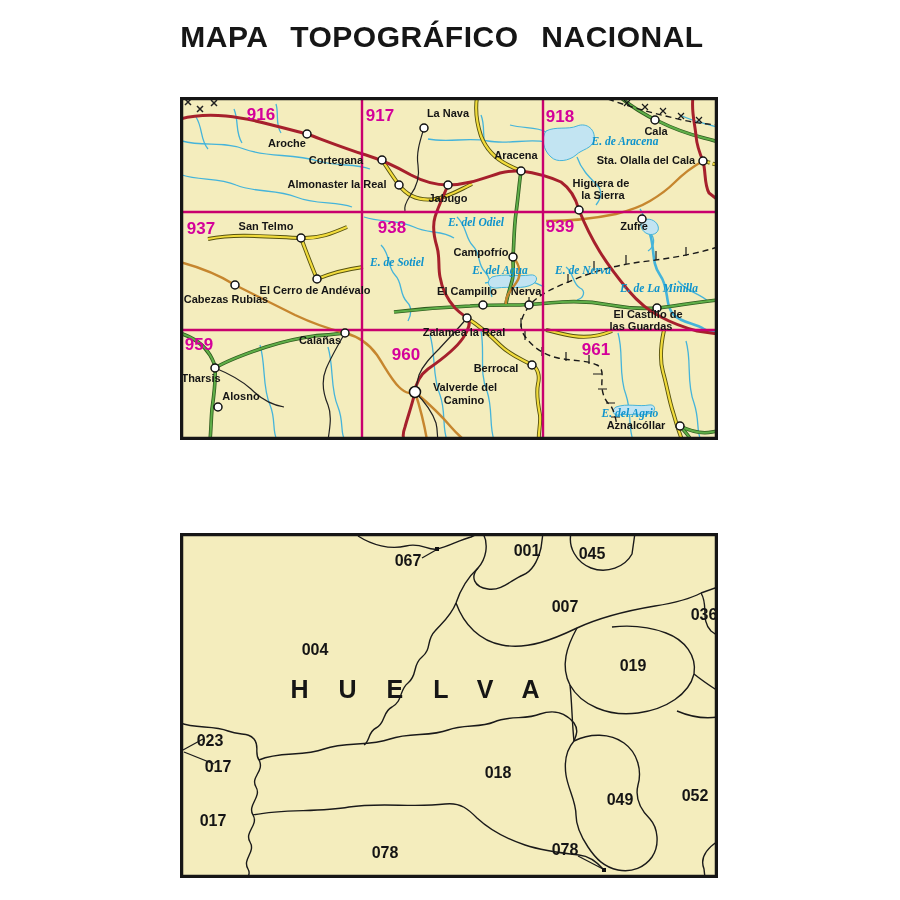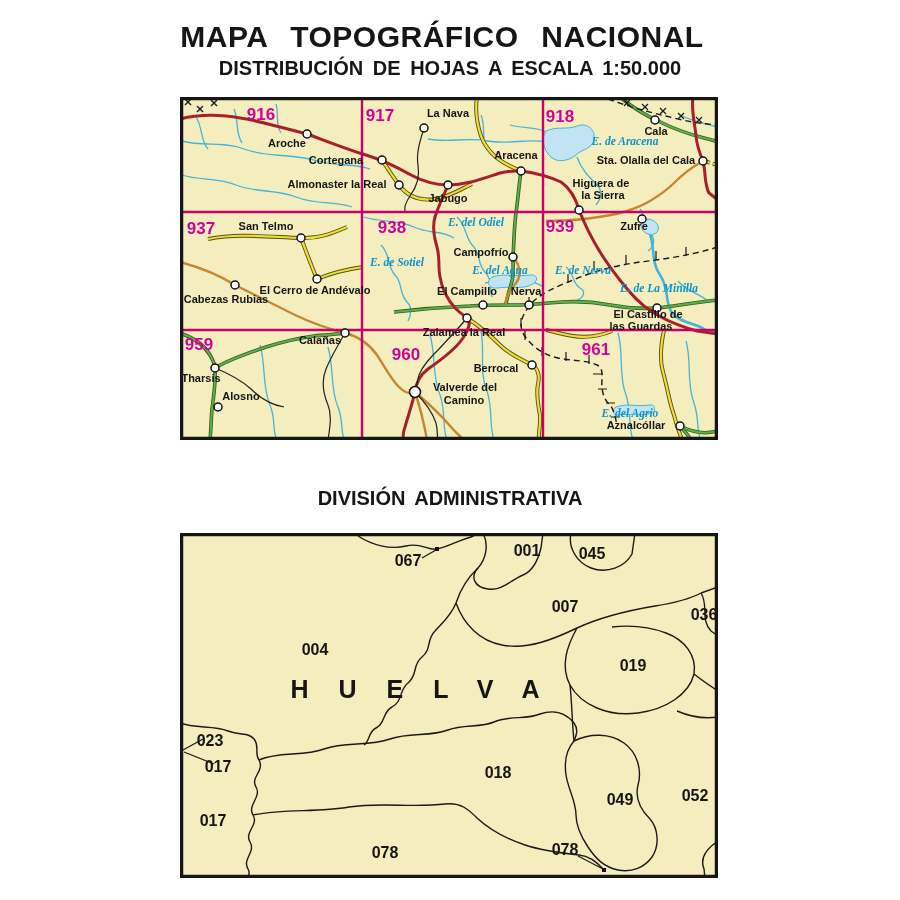"DISTRIBUCIÓN DE HOJAS A ESCALA" div.title-sub { html: <div>DISTRIBUCIÓN DE HOJAS A ESCALA 1:50.000</div> -> none }
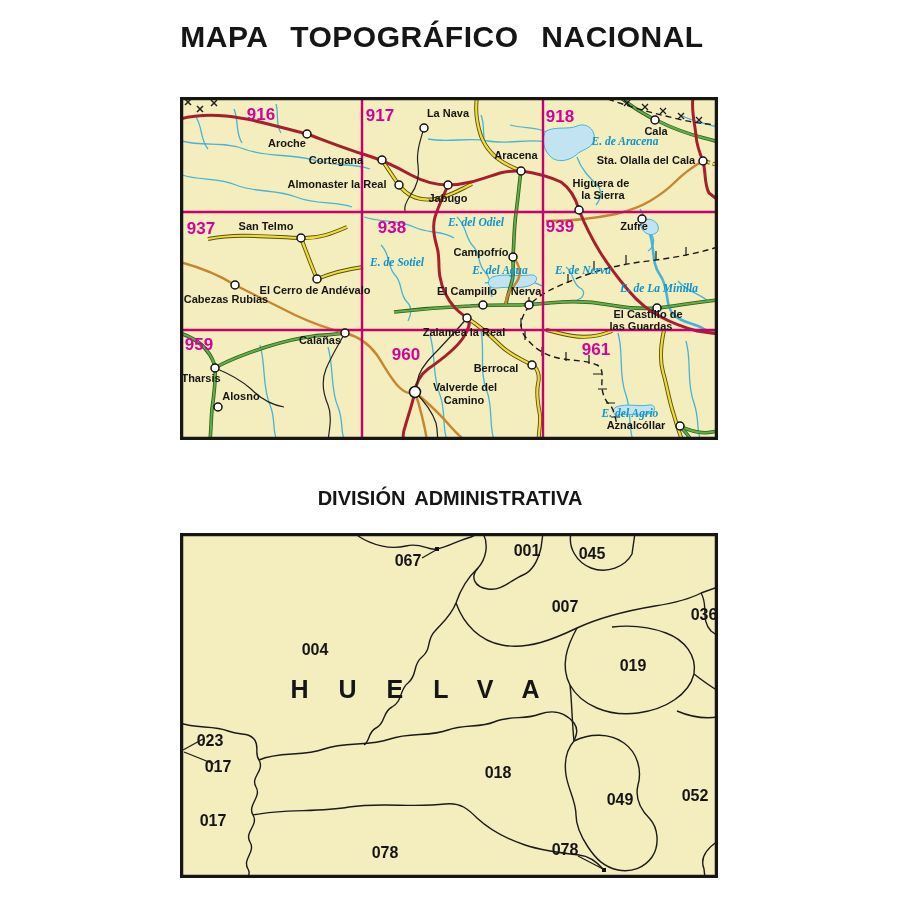"DIVISIÓN ADMINISTRATIVA" div.title-admin { html: <div>DIVISIÓN ADMINISTRATIVA</div> -> none }
